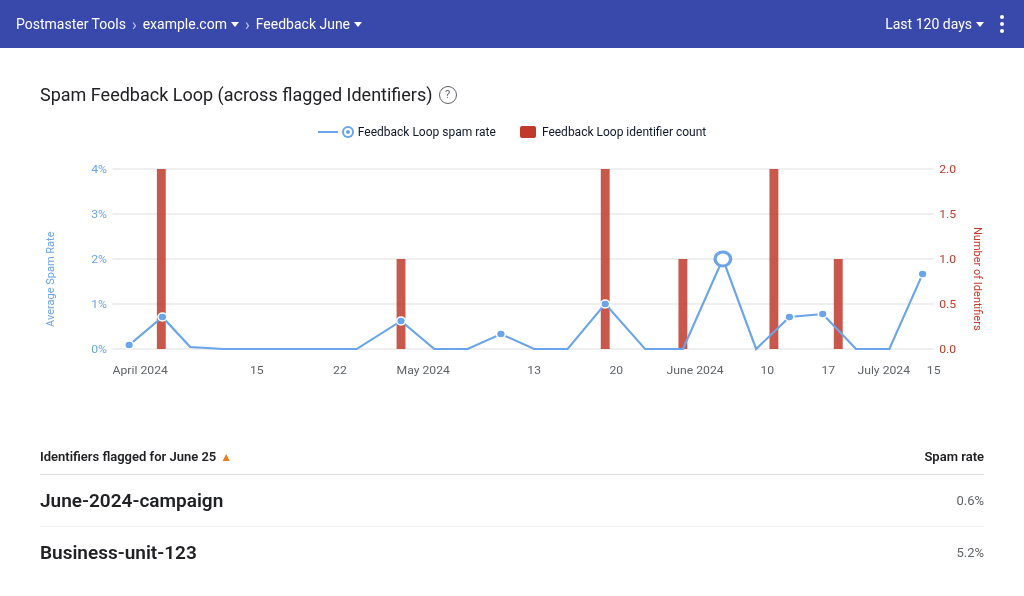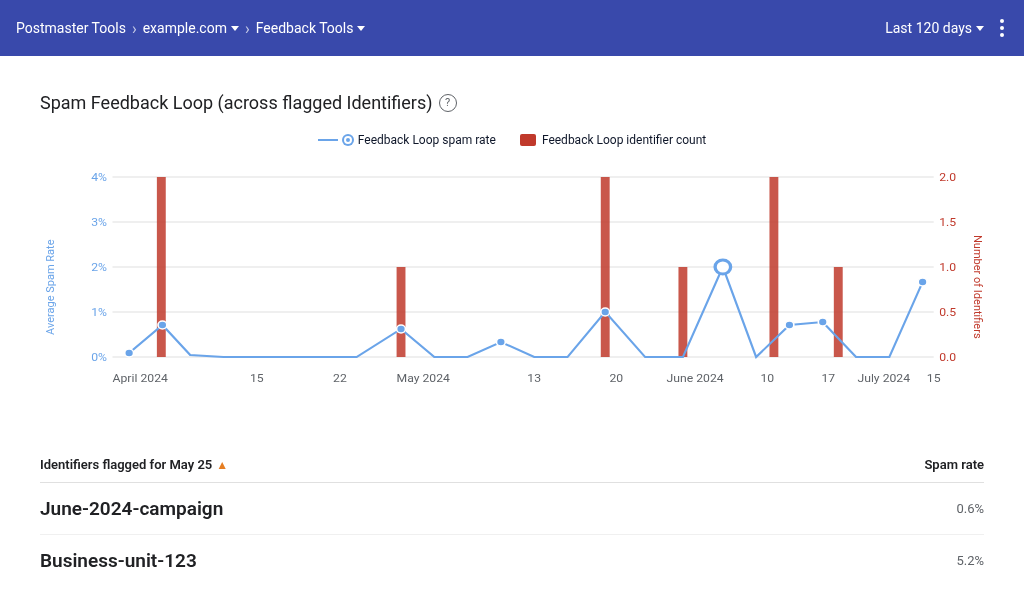"Postmaster Tools" .header { height: 56px -> 48px }
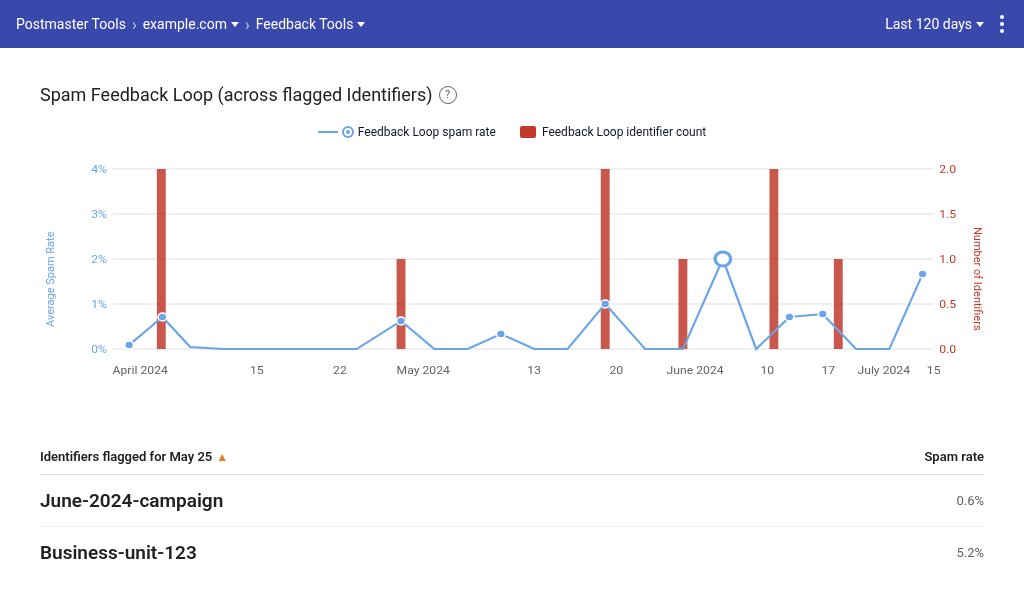"Feedback Tools" span { text: Tools -> June }
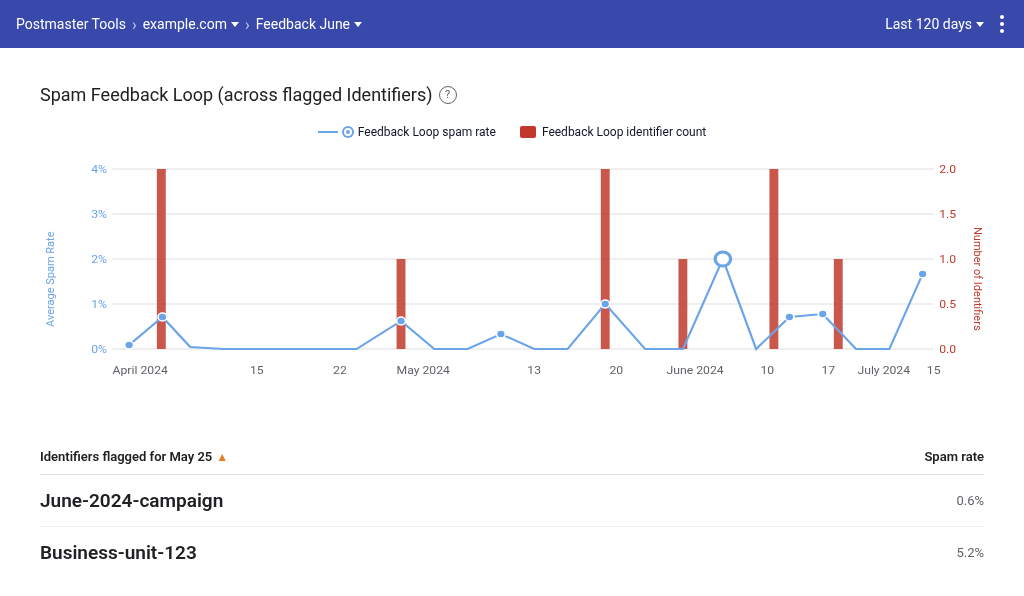"Identifiers flagged for May 25" span { text: May -> June }
